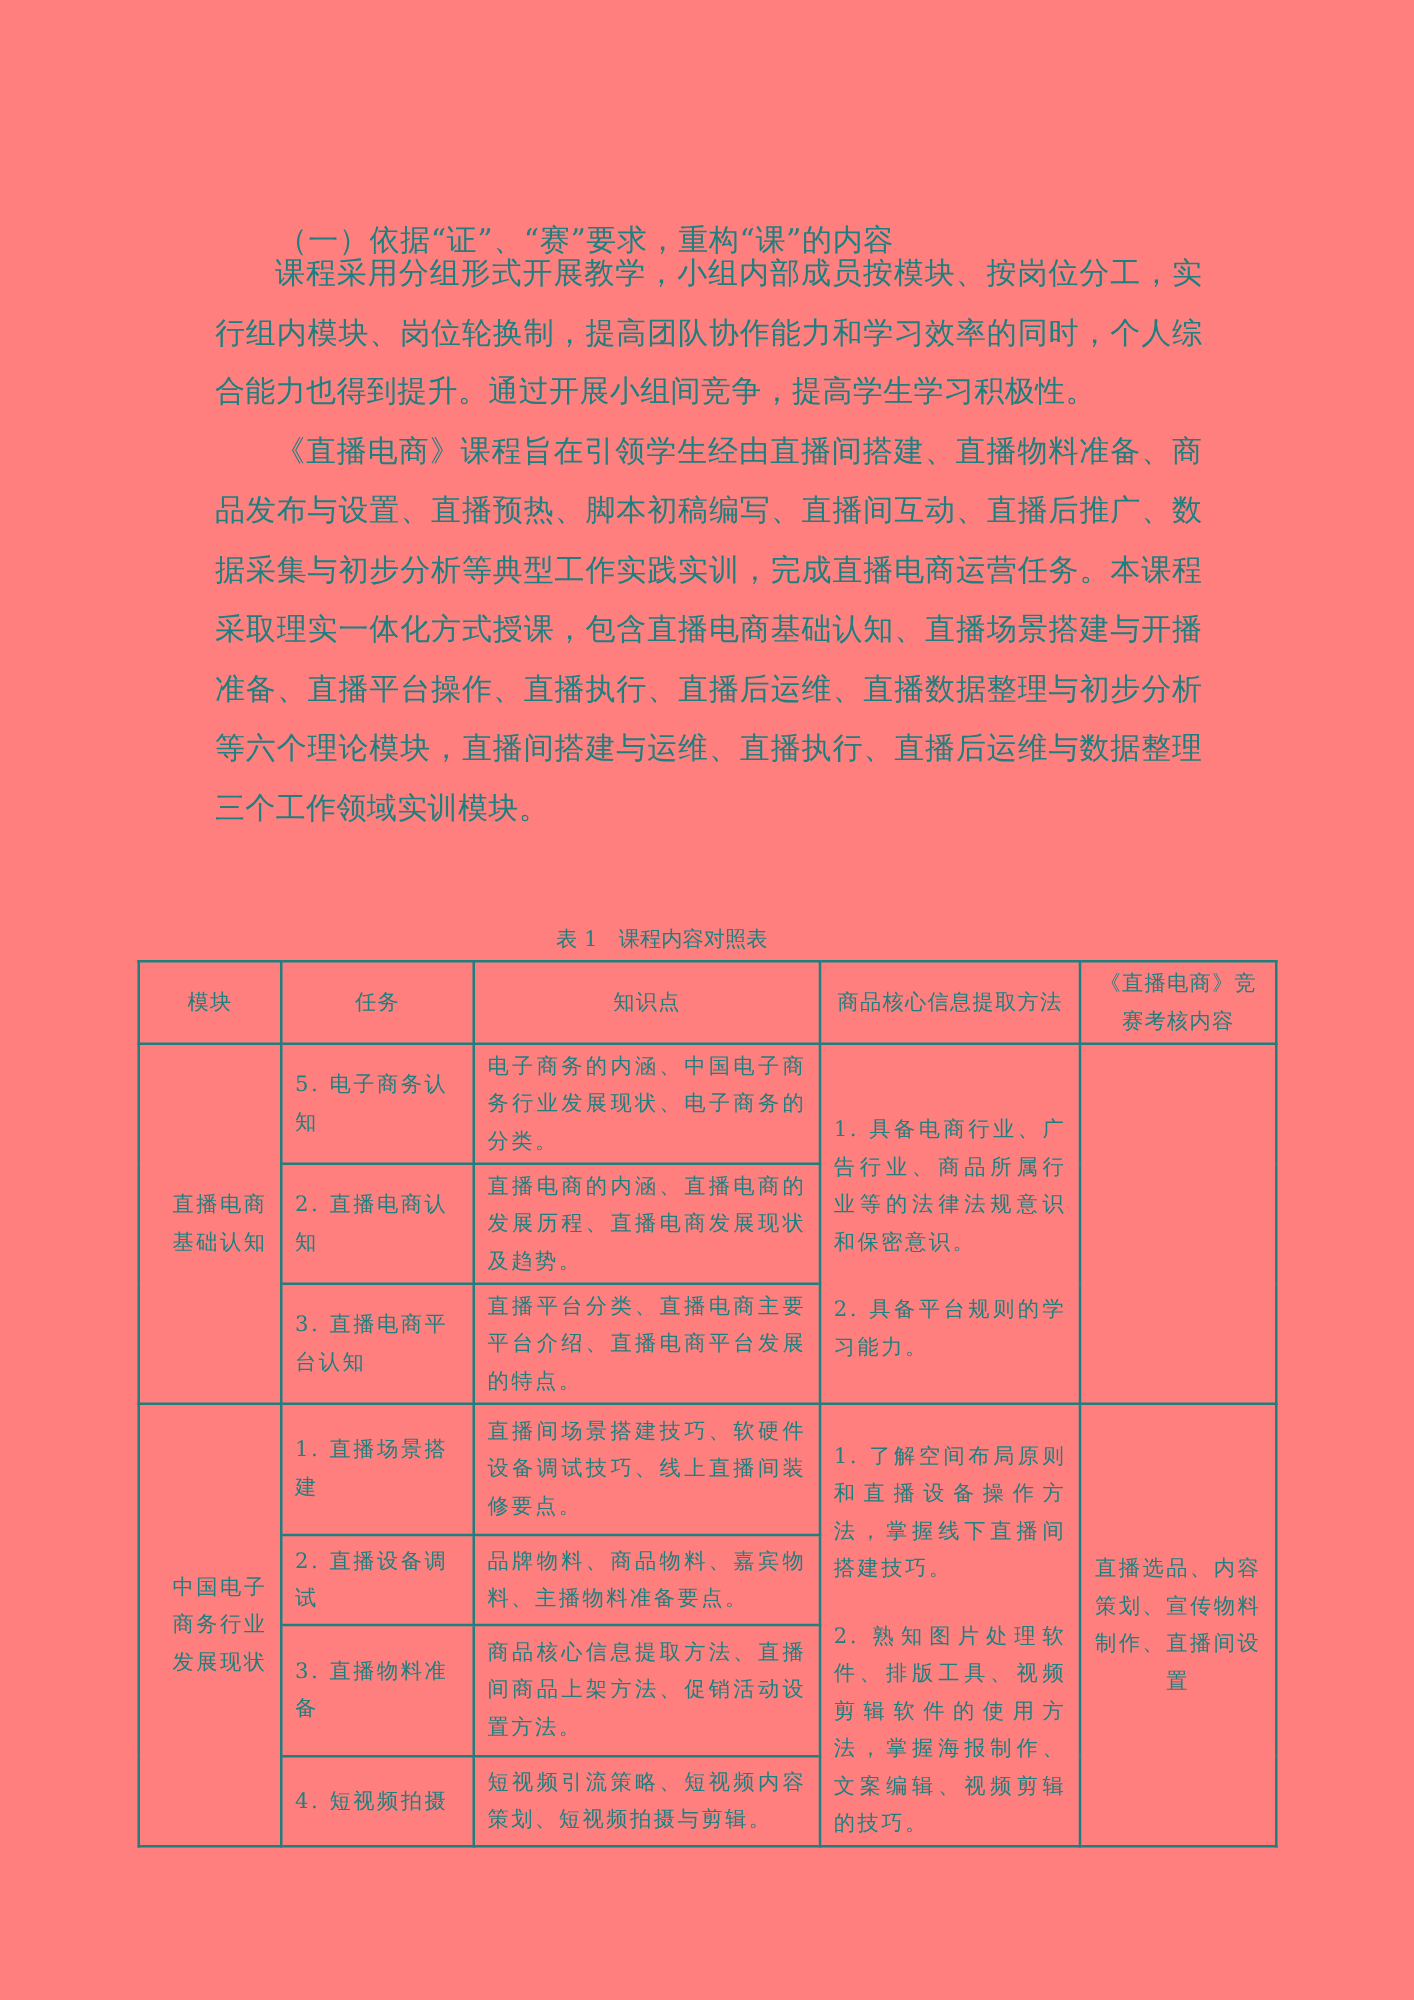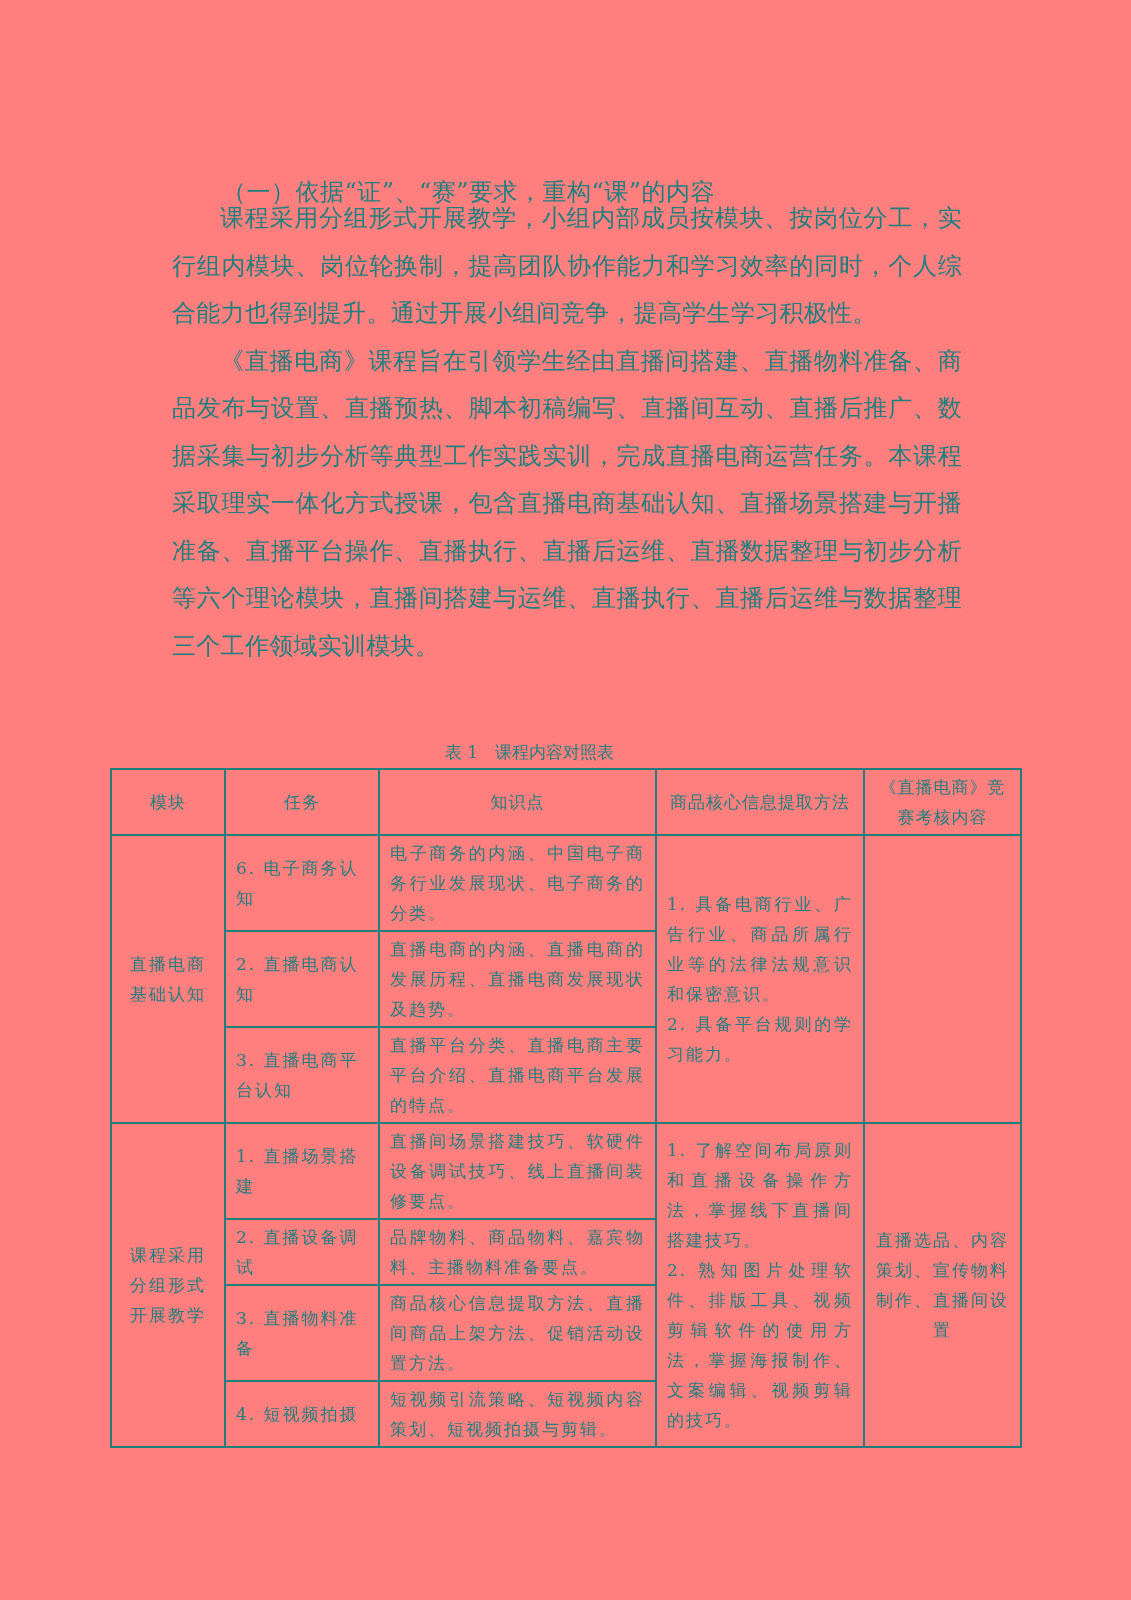"6. 电子商务认知" td.task { text: 6 -> 5 }
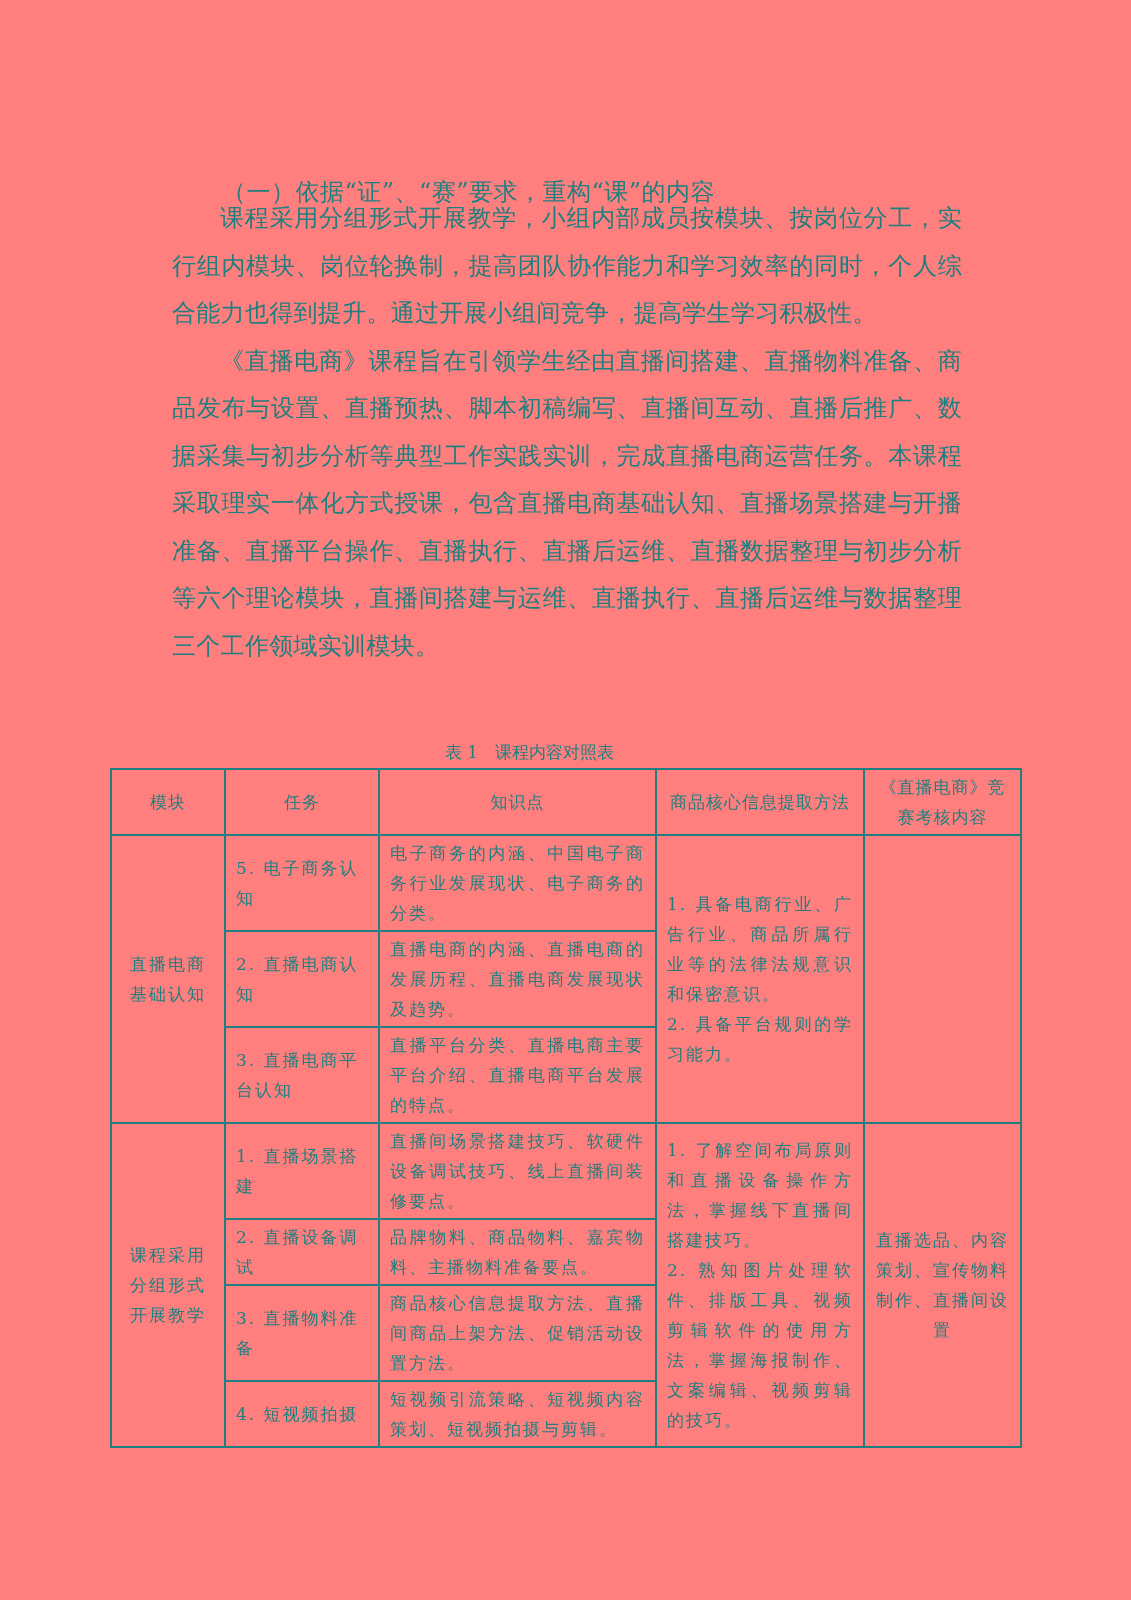"1. 具备电商行业、广告行业、商品所属行业等的法律法规意识和保密意识。" .cert-line { margin-top: none -> 24px }
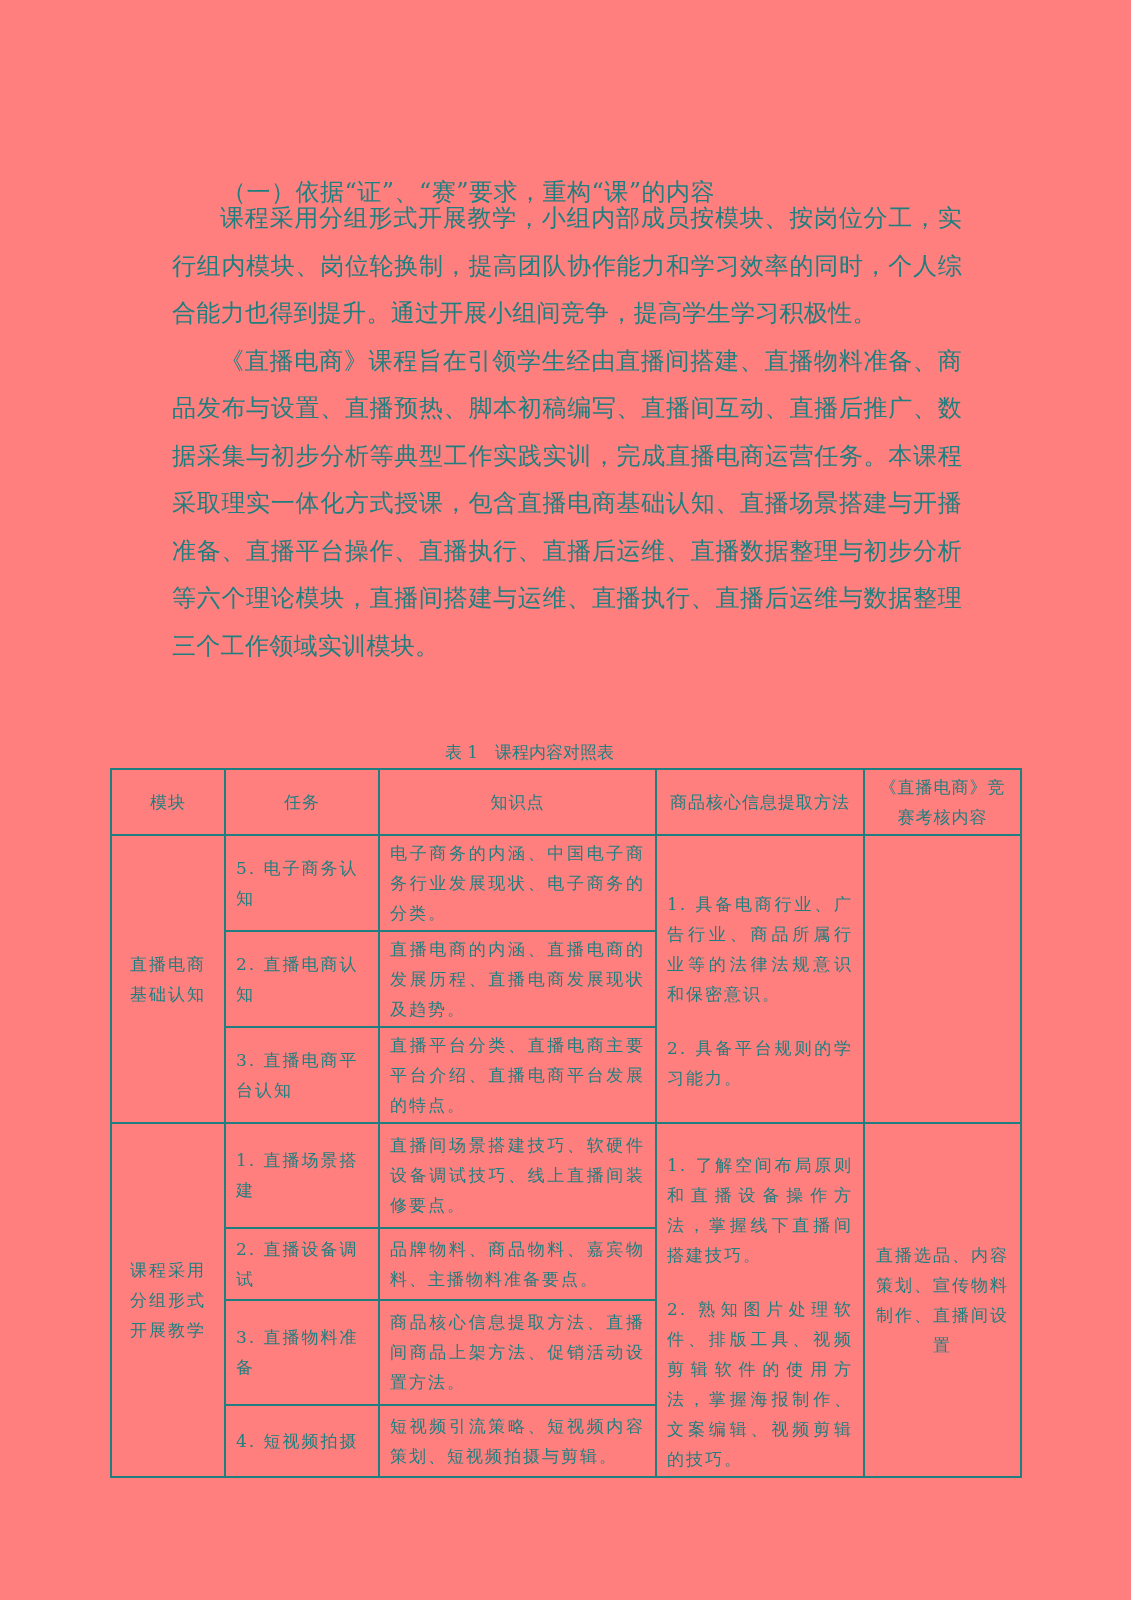"直播电商基础认知" td.module { text-align: center -> right }
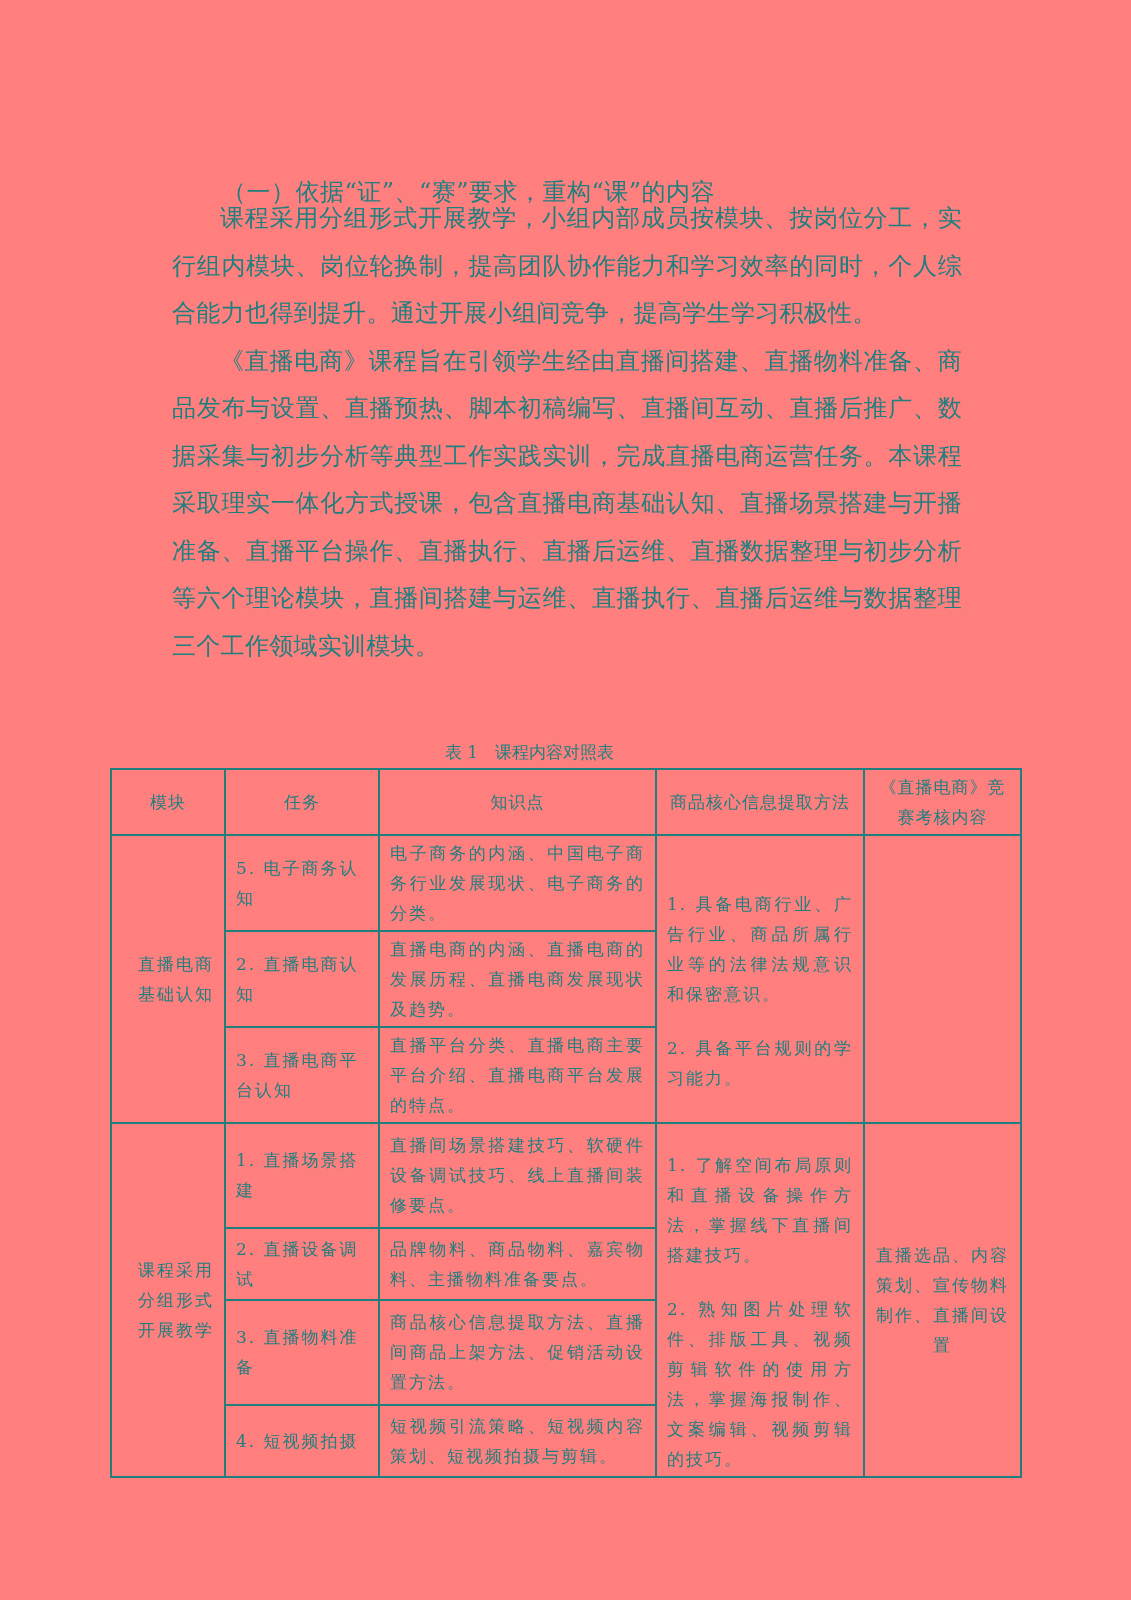"课程采用分组形式开展教学" td.module { text: 课程采用分组形式开展教学 -> 中国电子商务行业发展现状 }
